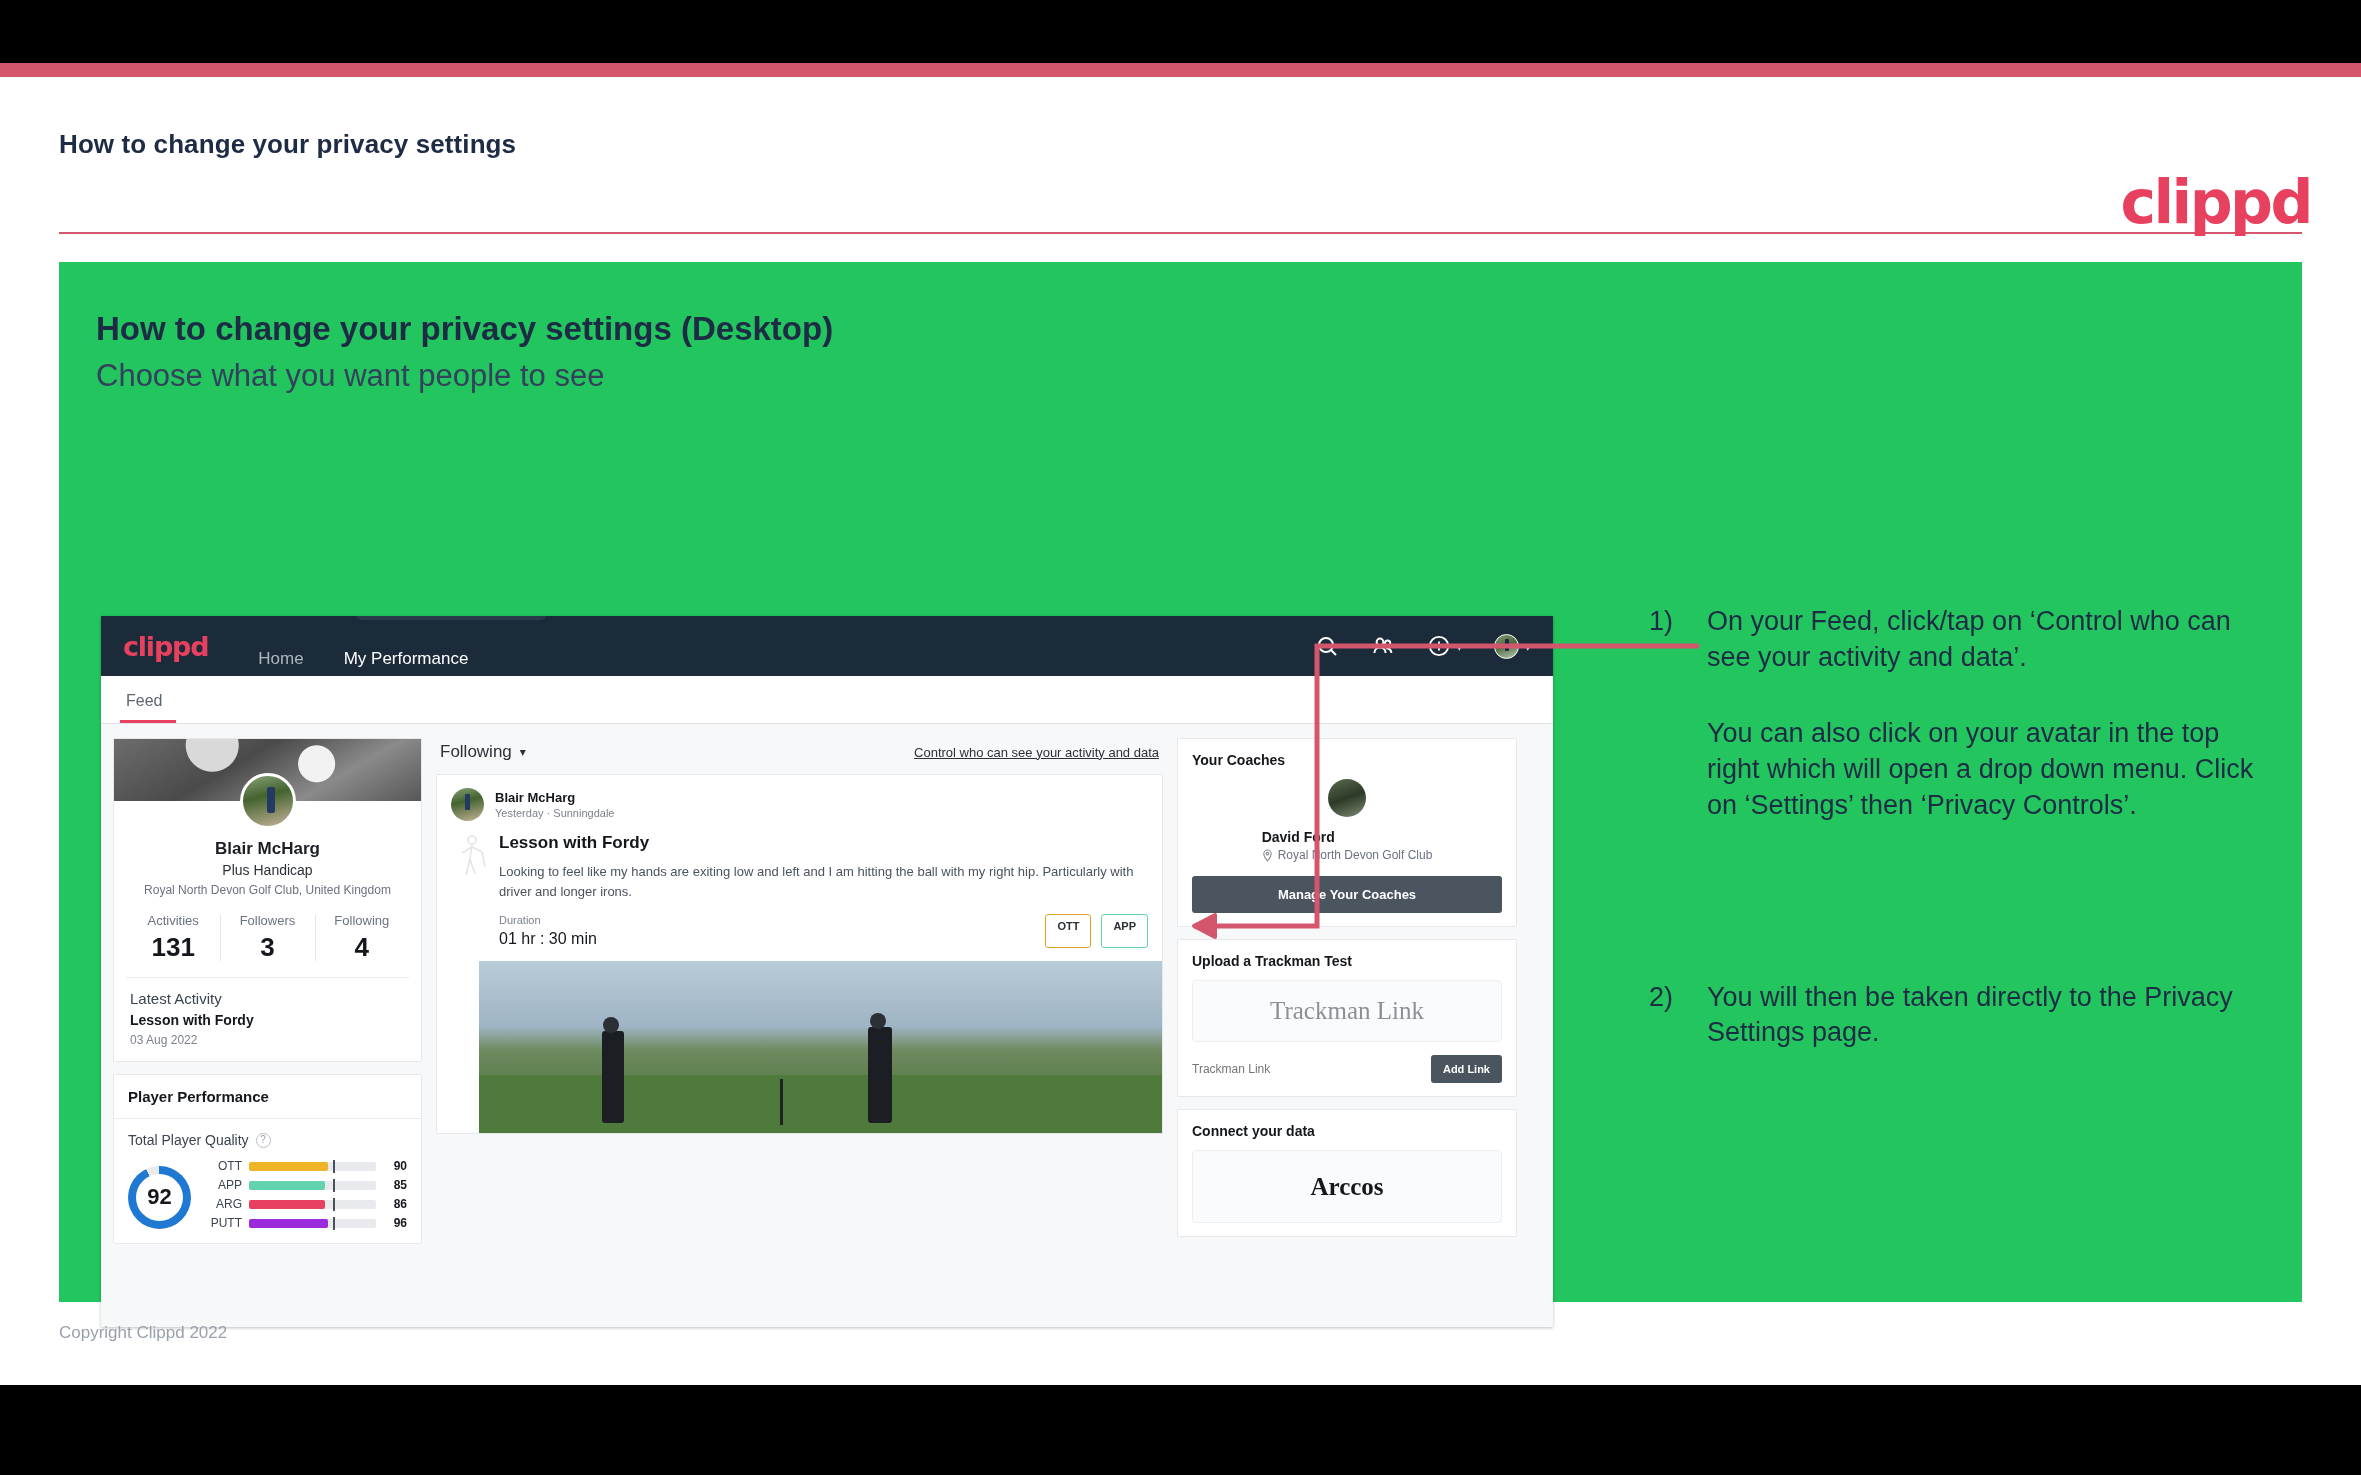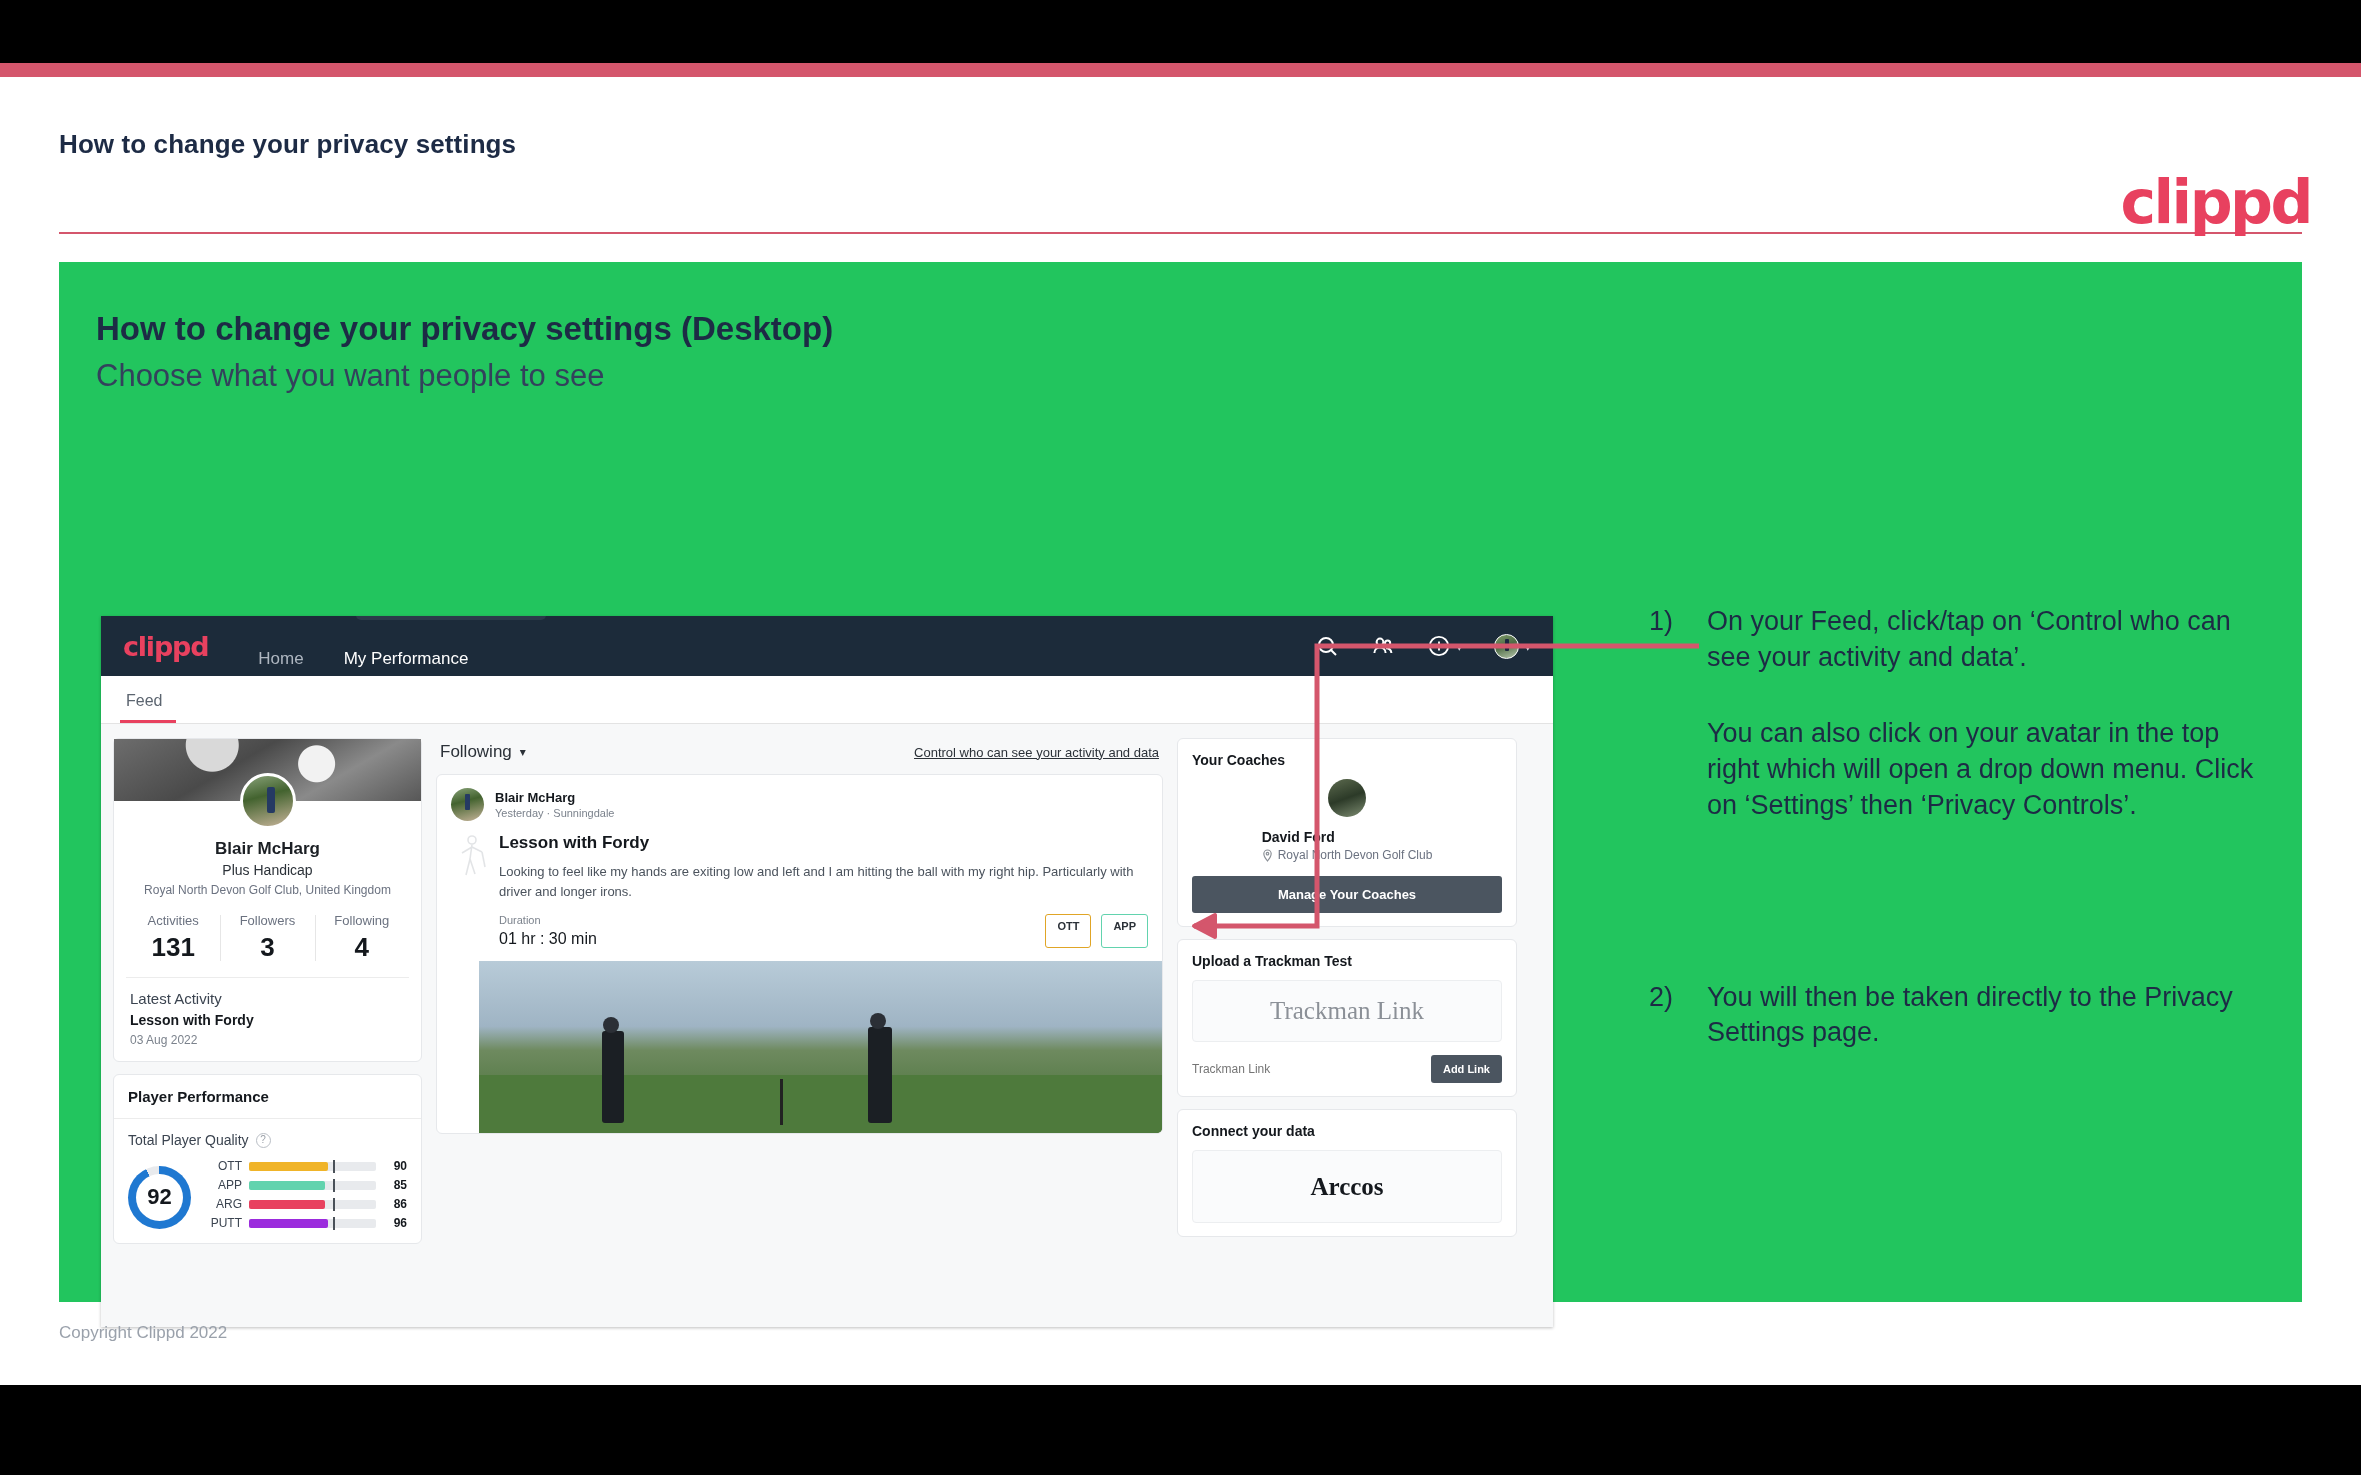"Your Coaches" .card { border-radius: 6px -> 1px }
